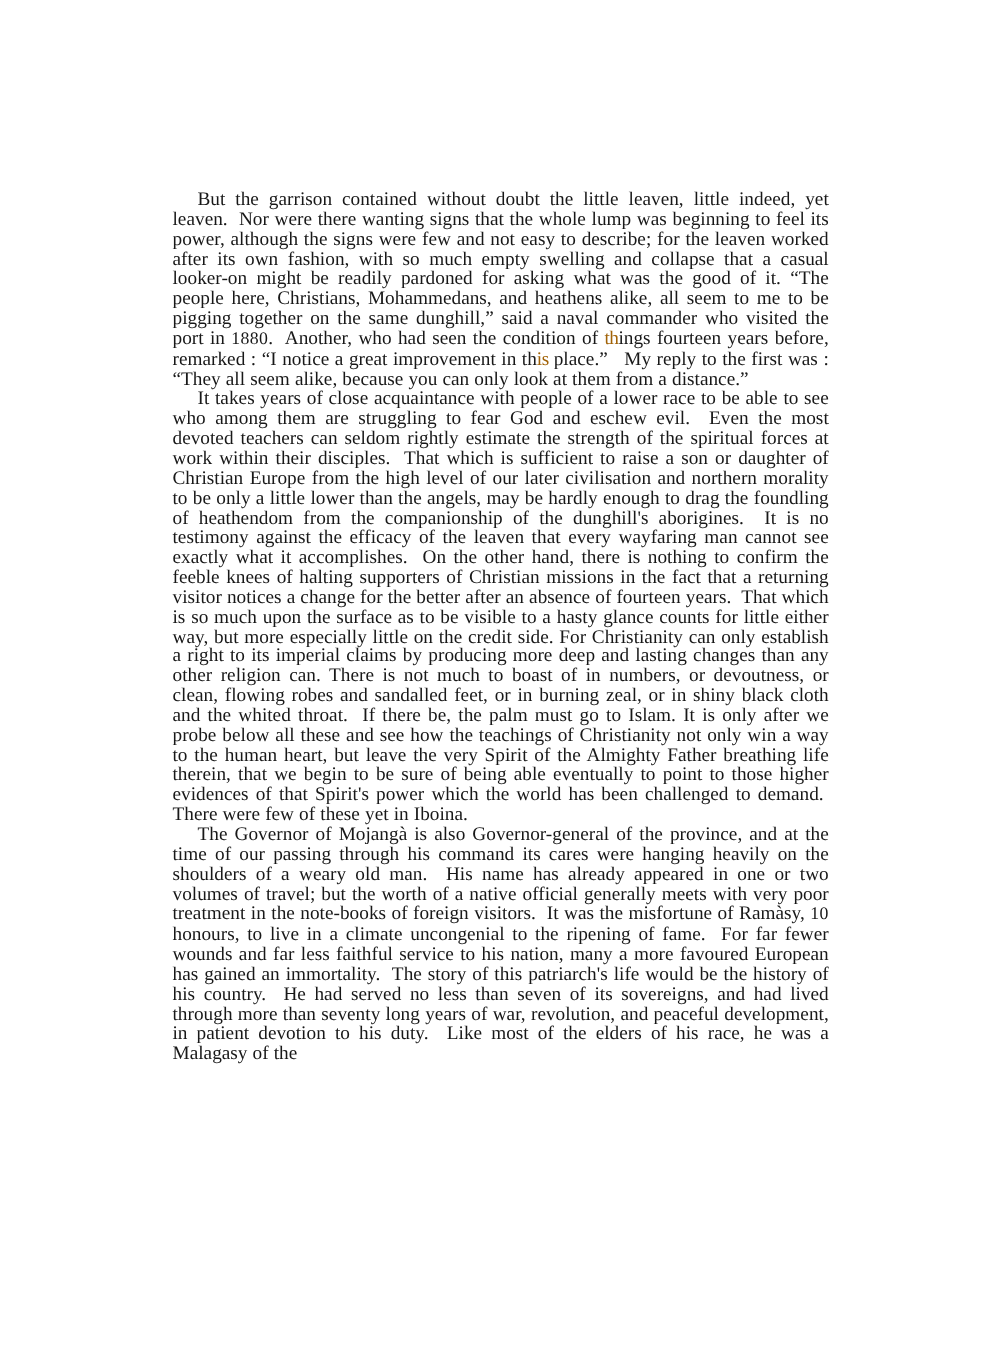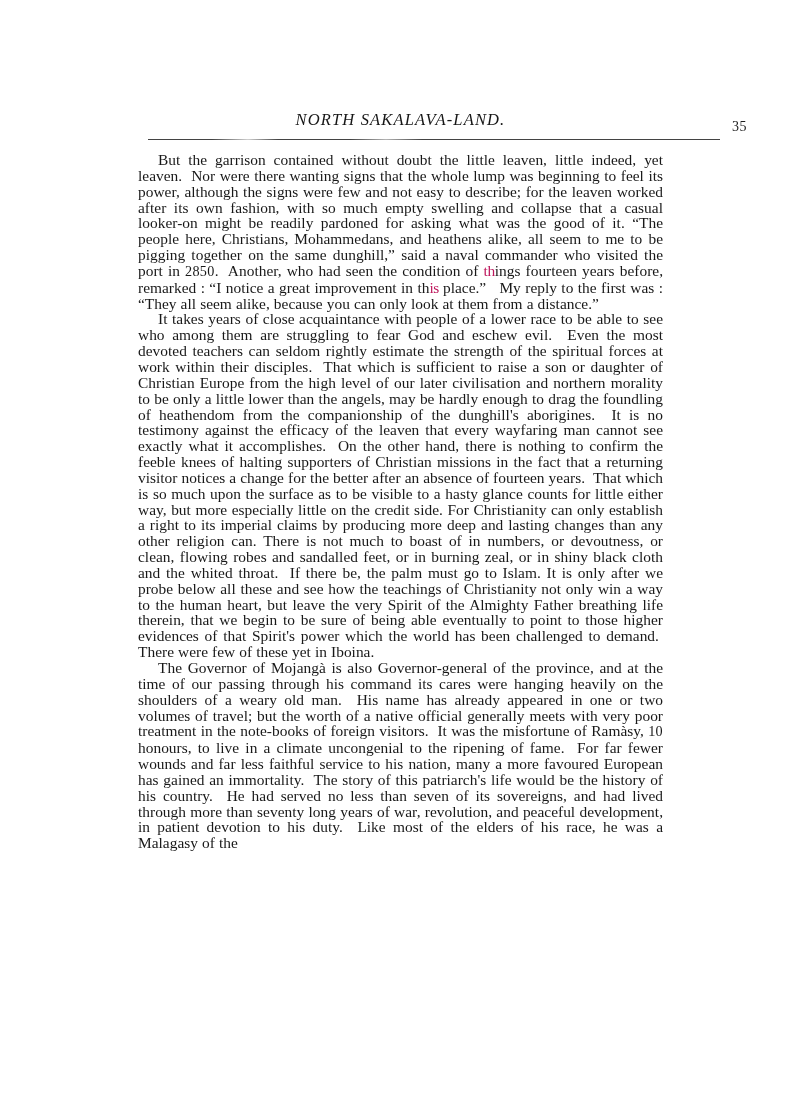"NORTH SAKALAVA-LAND." div.running-head { html: <div> <div>NORTH SAKALAVA-LAND.</div> <div>35</div> <div></div> </div> -> none }
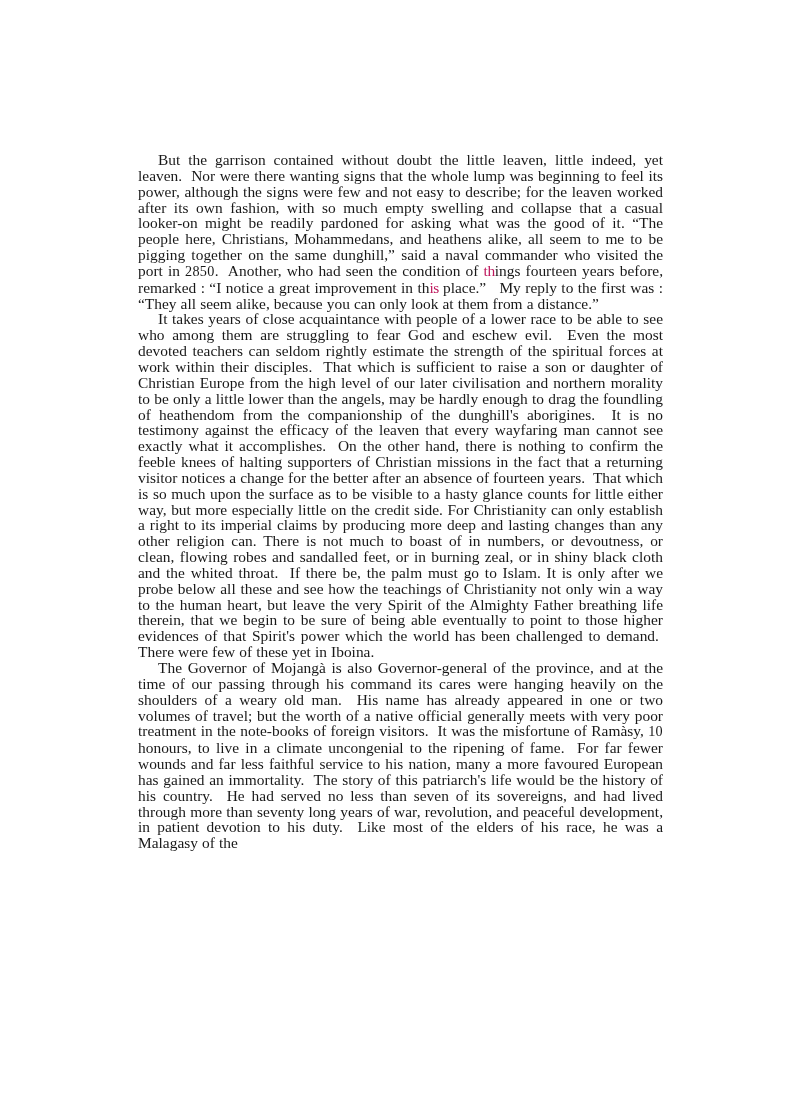"2850" span.osf { text: 2850 -> 1880 }
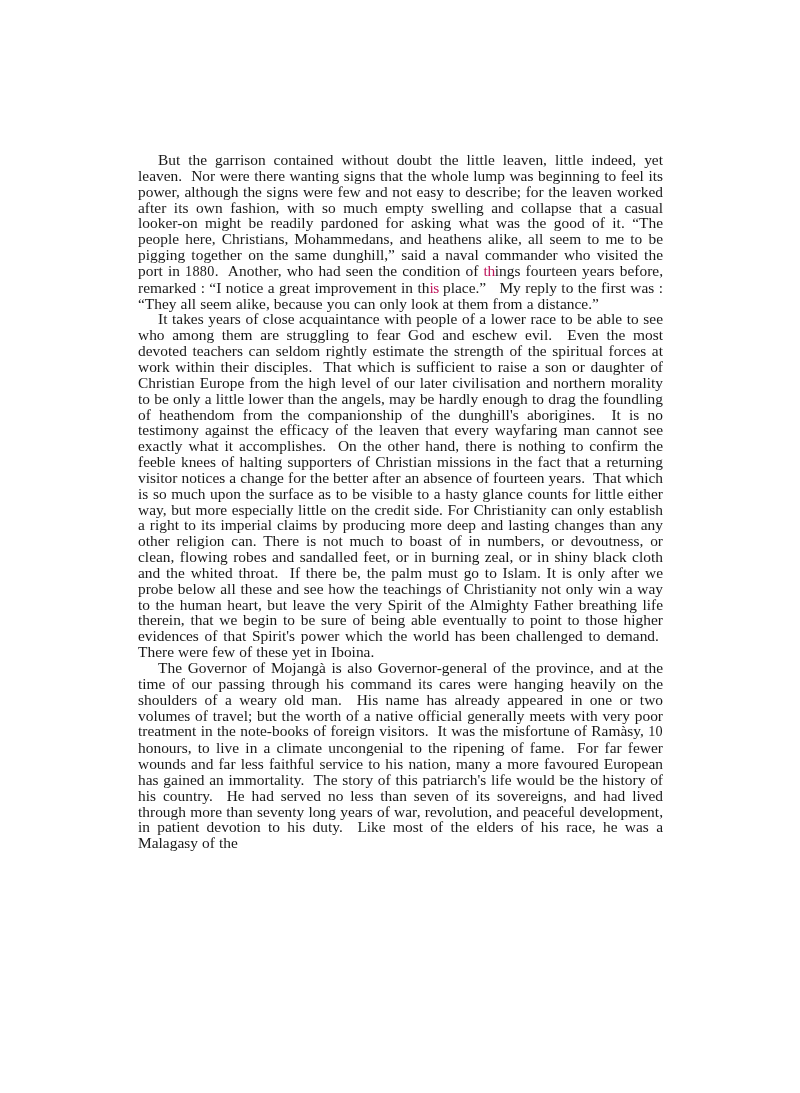"th" .blotch { color: #be185d -> #a16207 }
